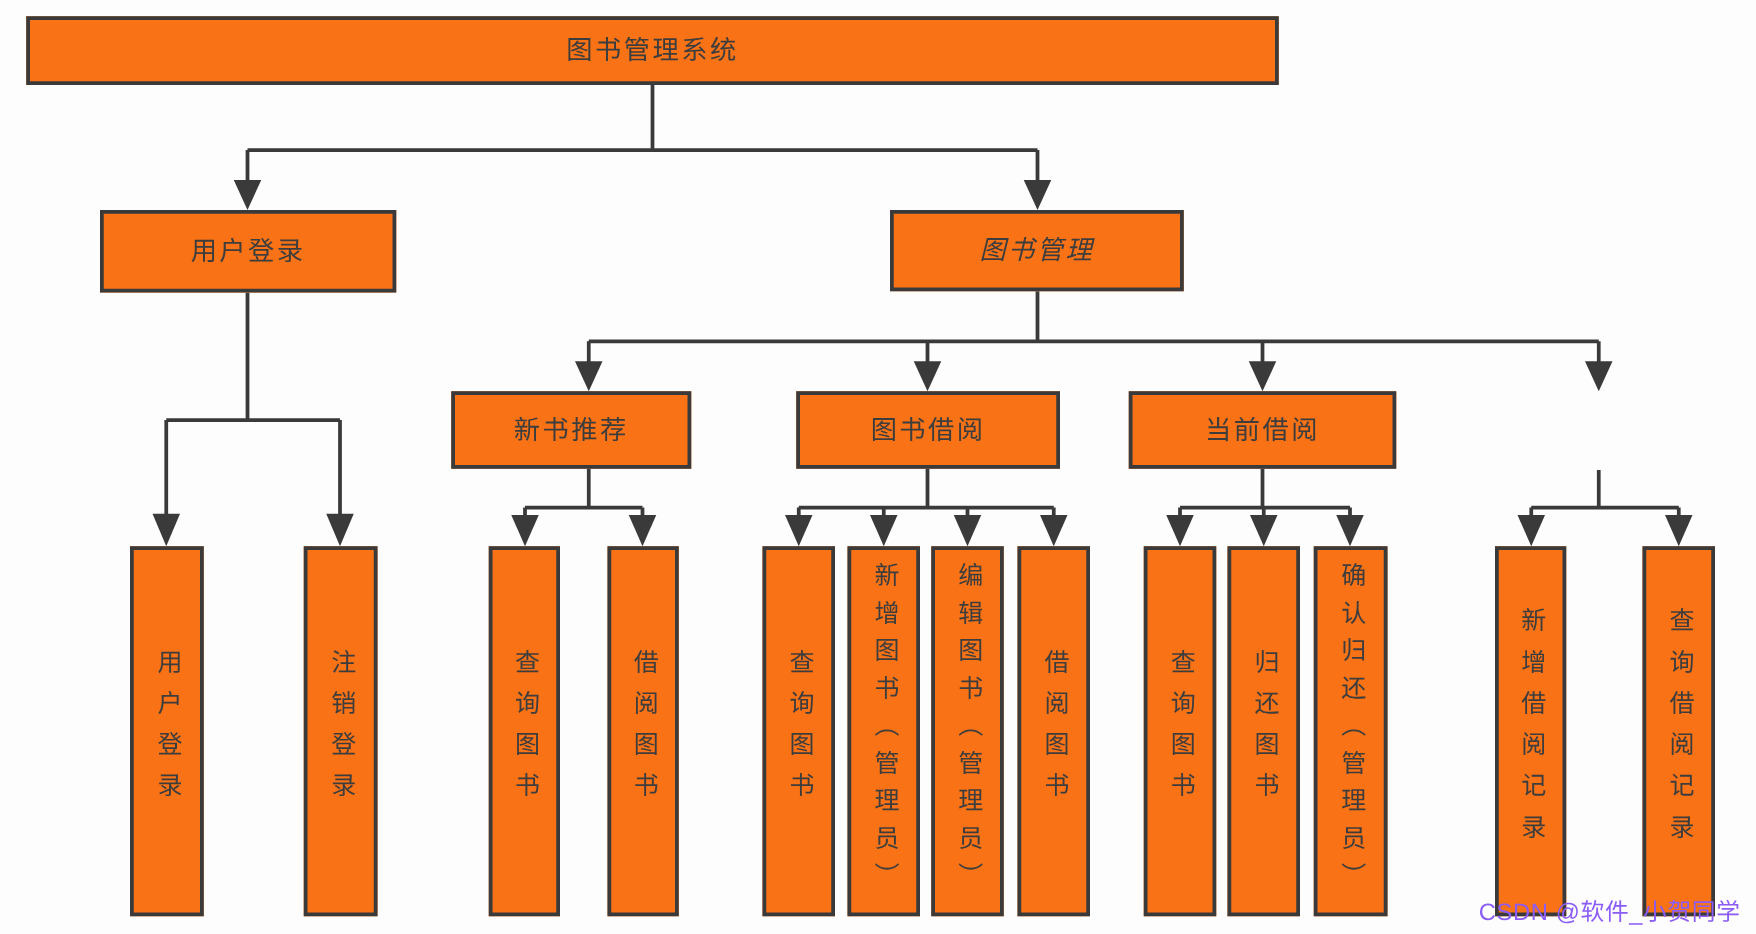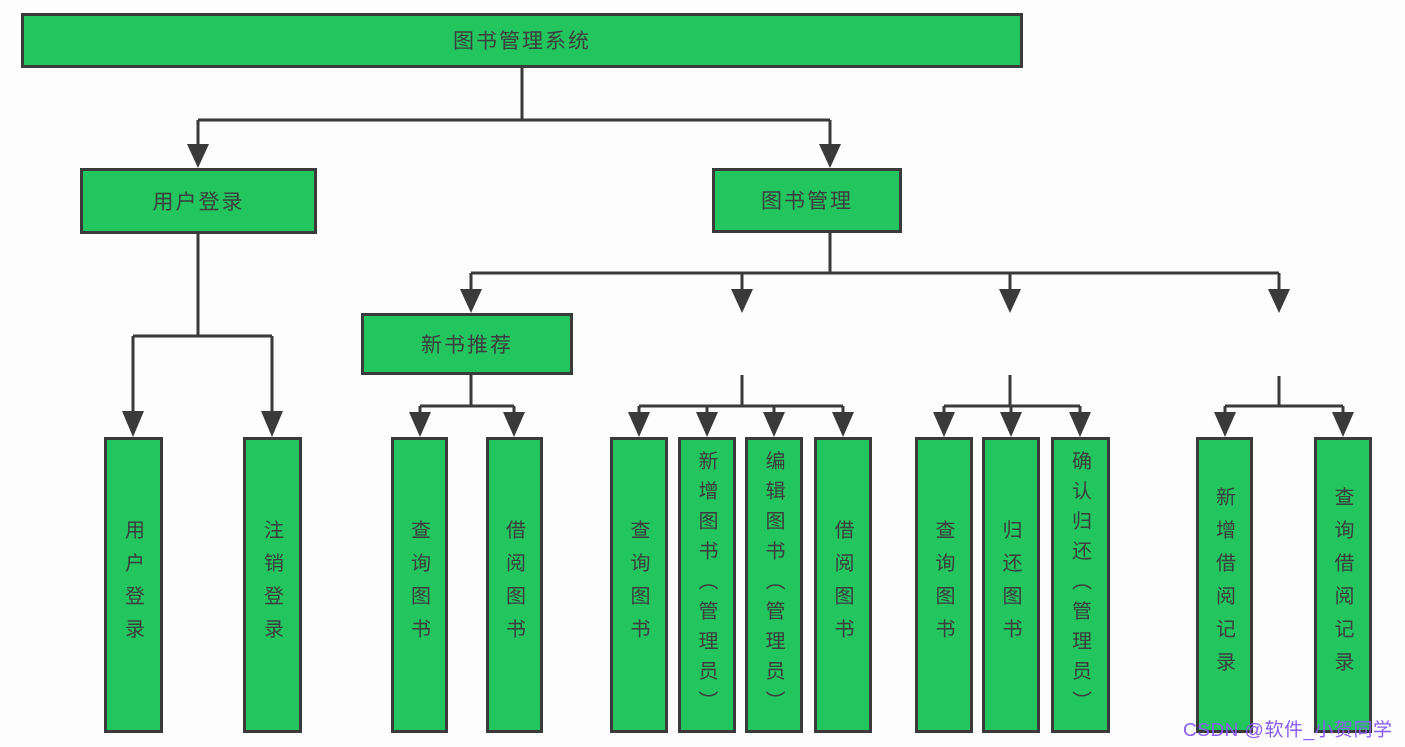"图书管理系统" .box { background: #22c55e -> #f97316 }
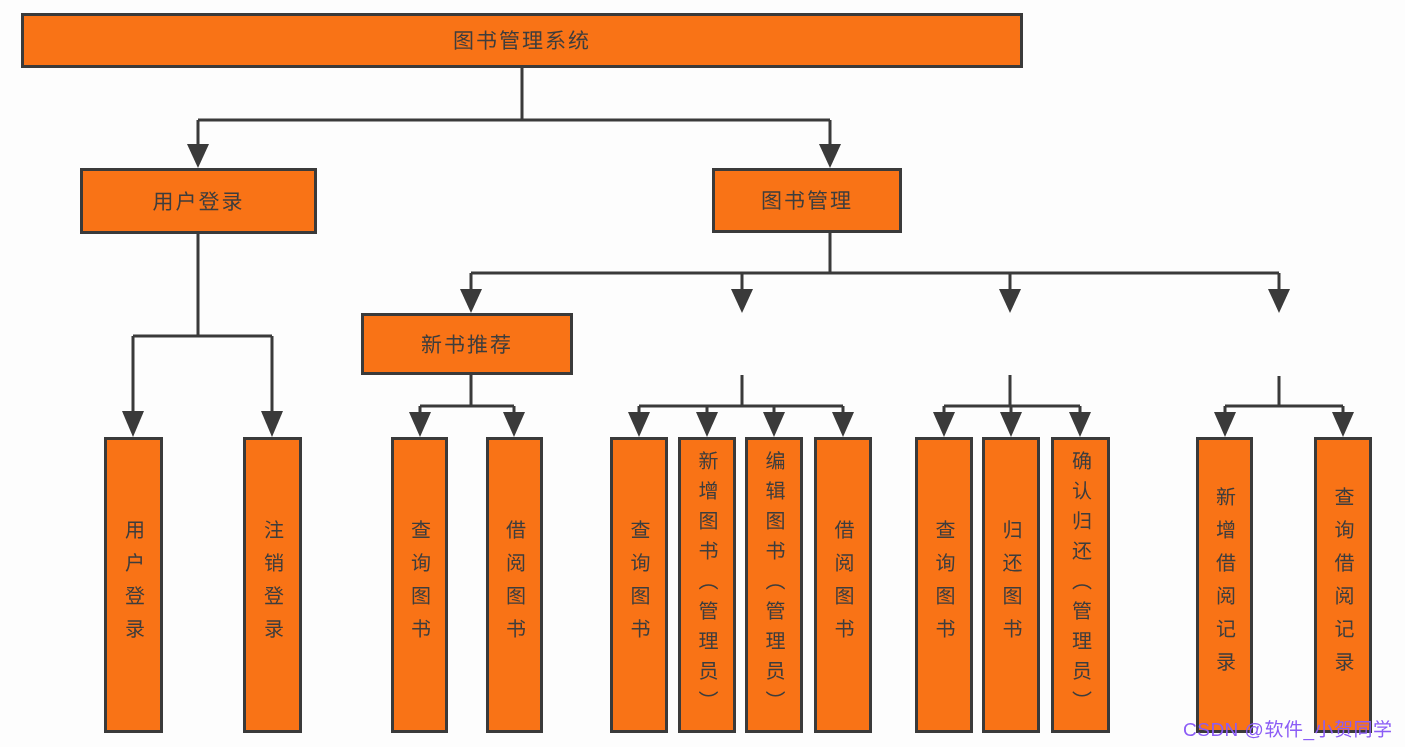"图书管理" #n-manage { font-style: none -> italic; width: 190px -> 235px }
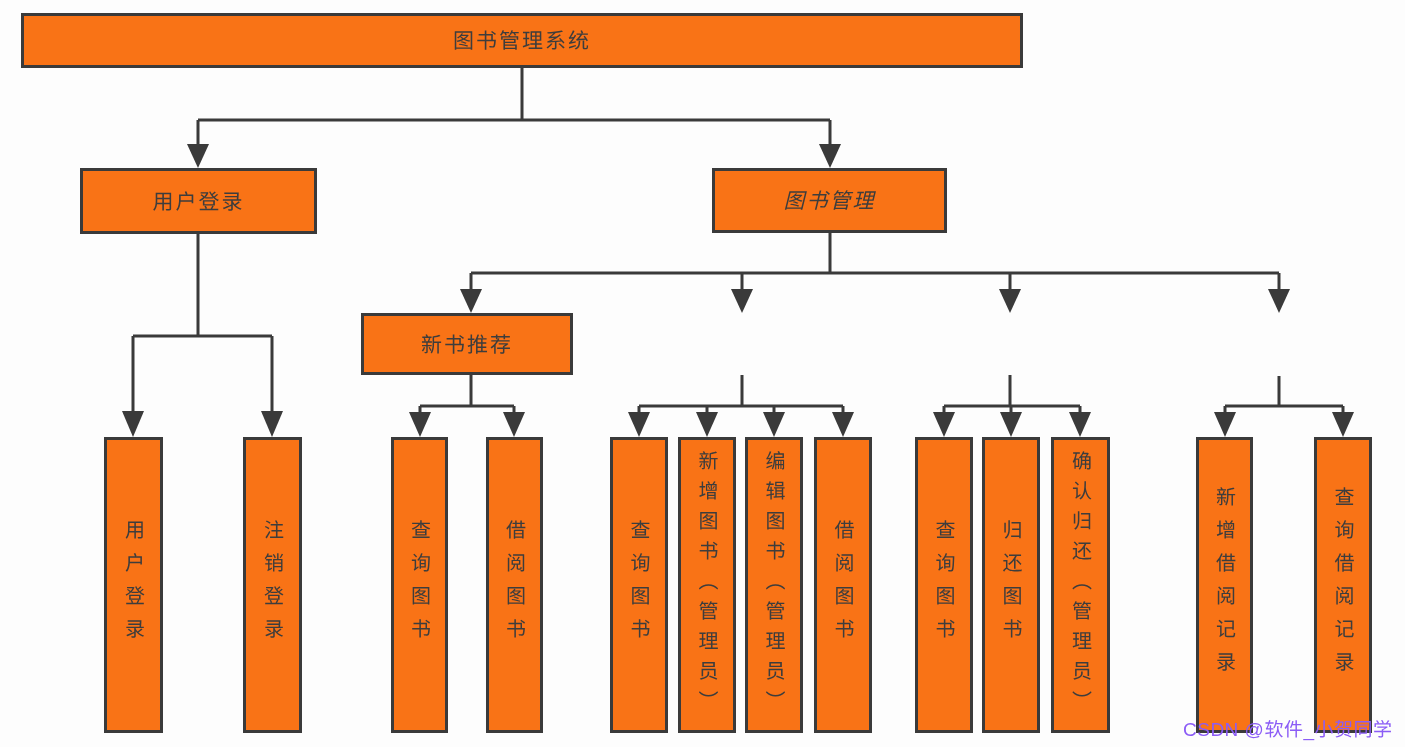"新书推荐" #n-newbook { width: 212px -> 192px }
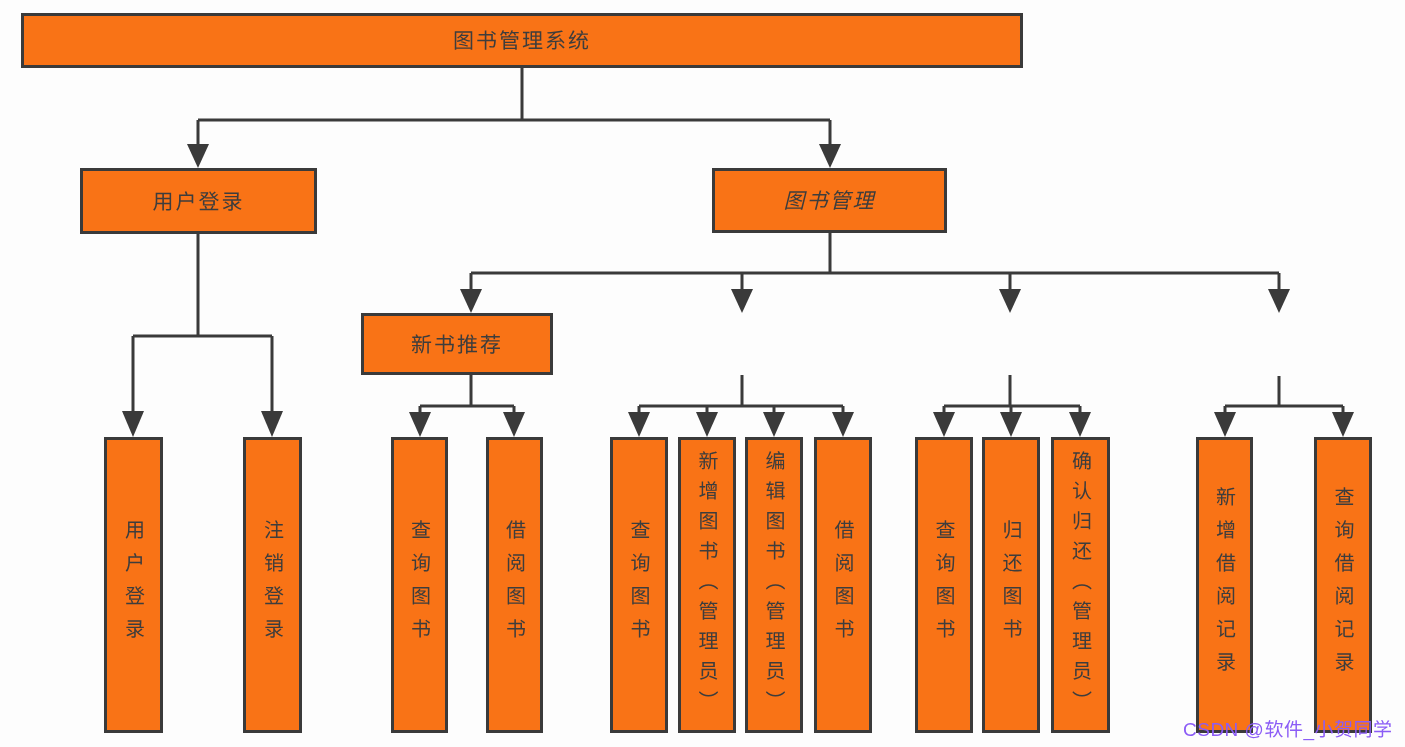"图书借阅" div.box { html: none -> <div> <span>图书借阅</span> </div> }
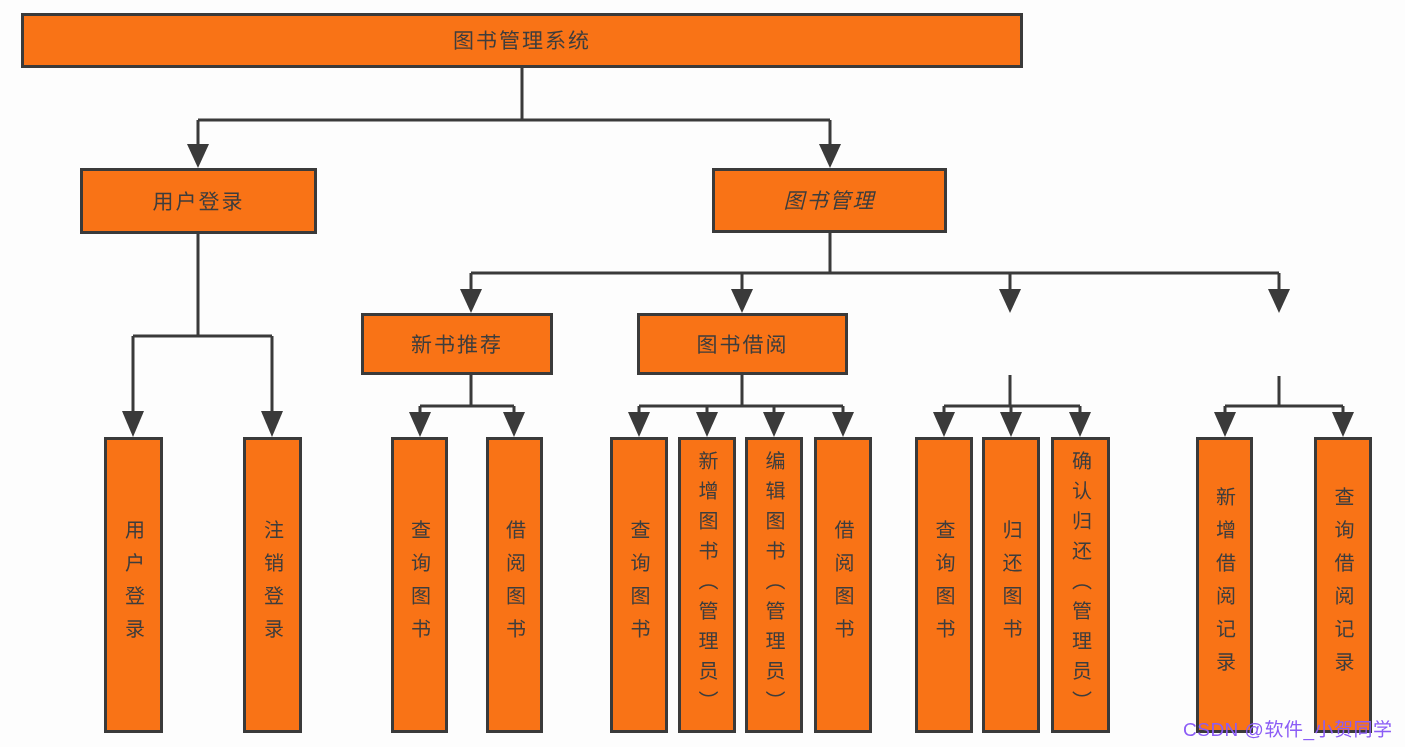"当前借阅" div.box { html: none -> <div> <span>当前借阅</span> </div> }
